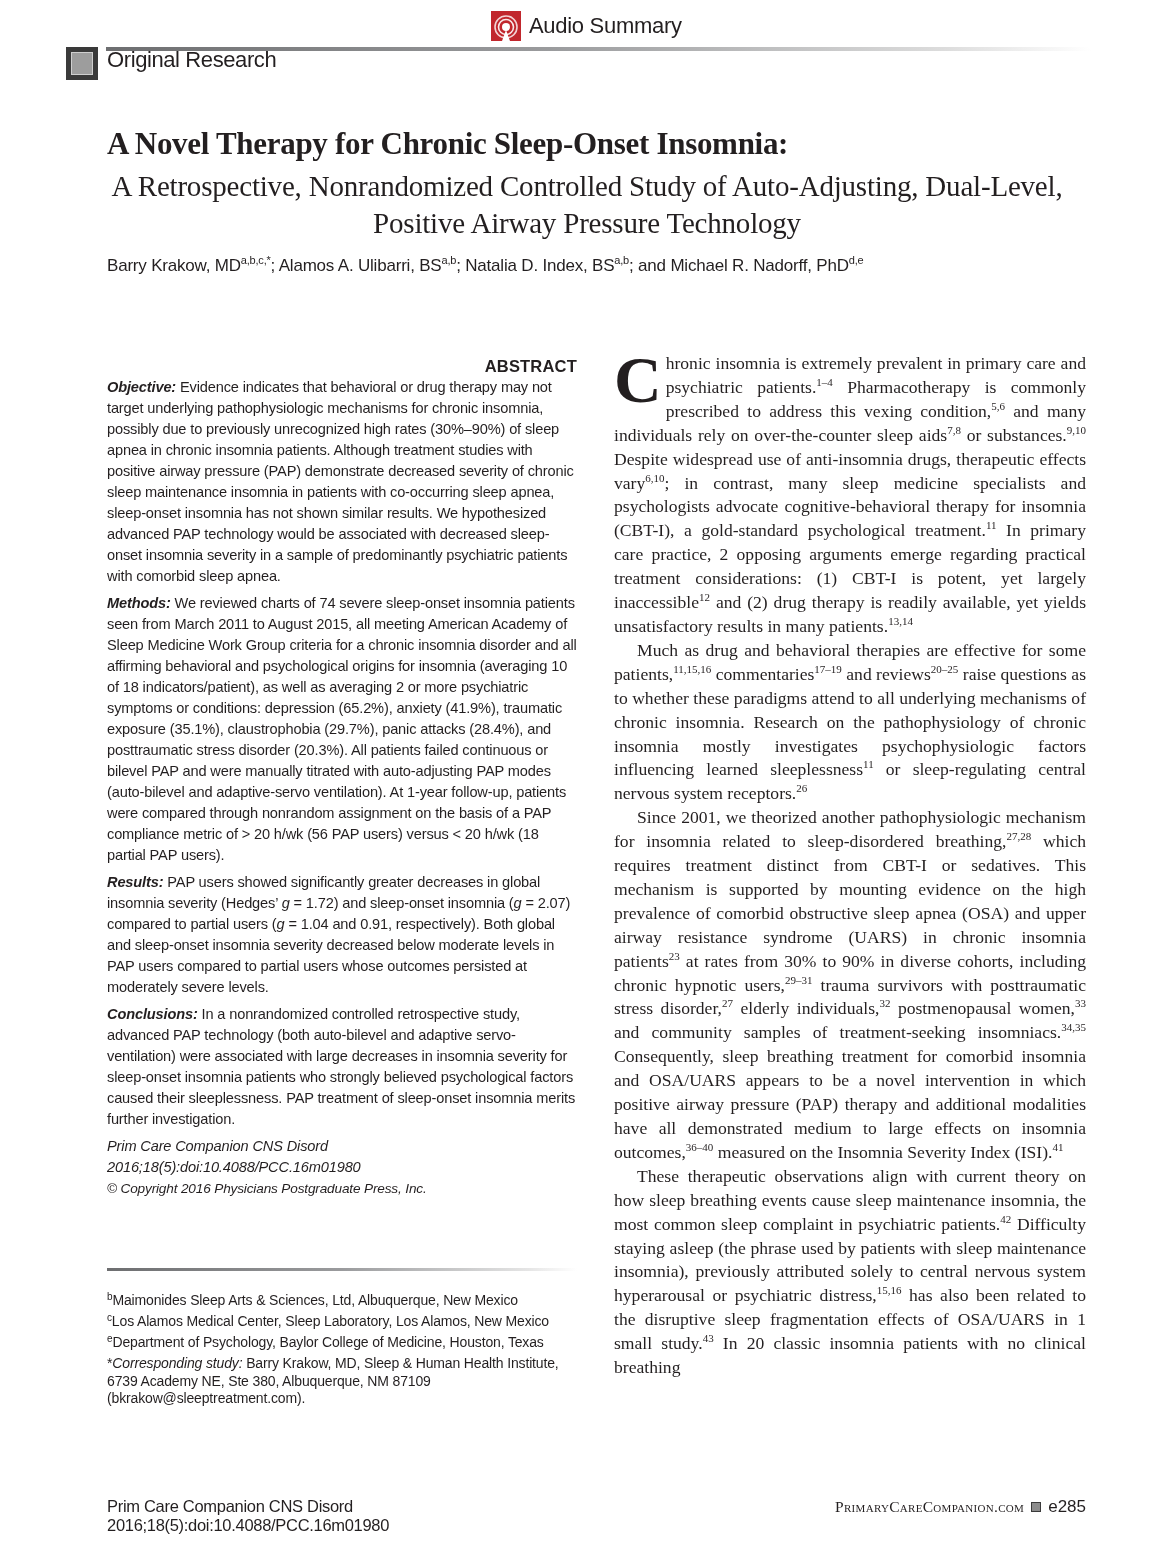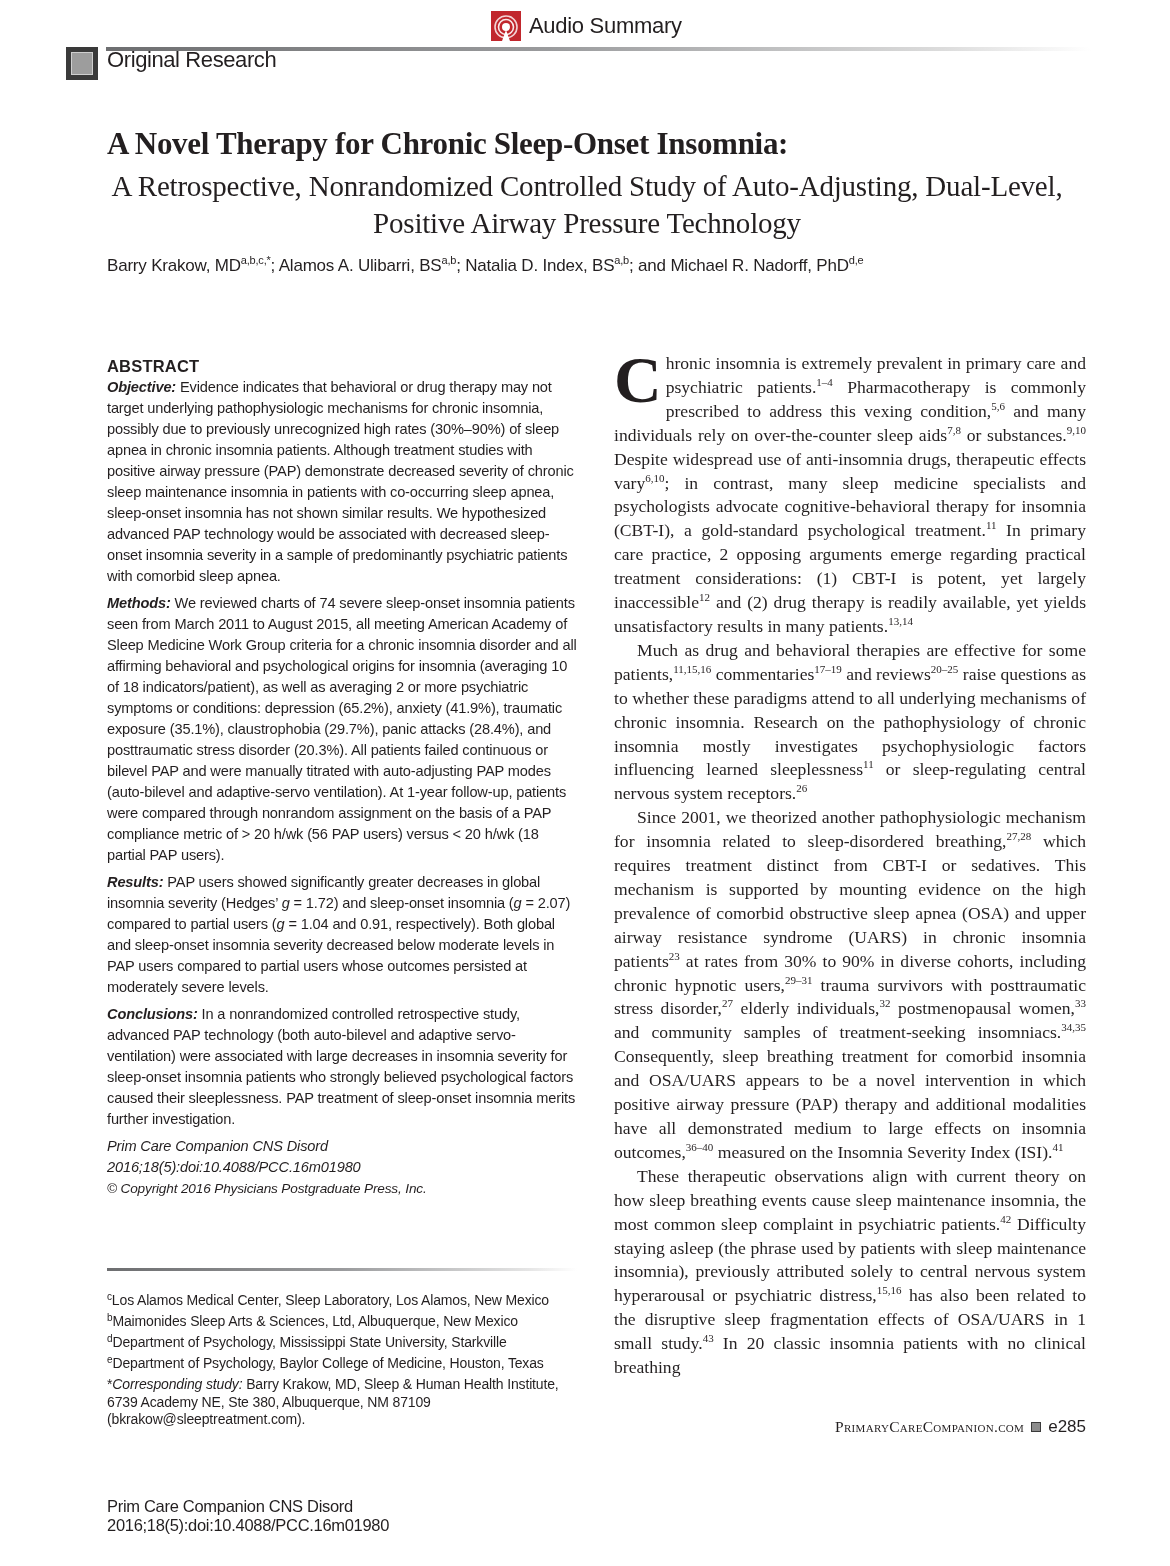"ABSTRACT" .abstract h2 { text-align: none -> right }
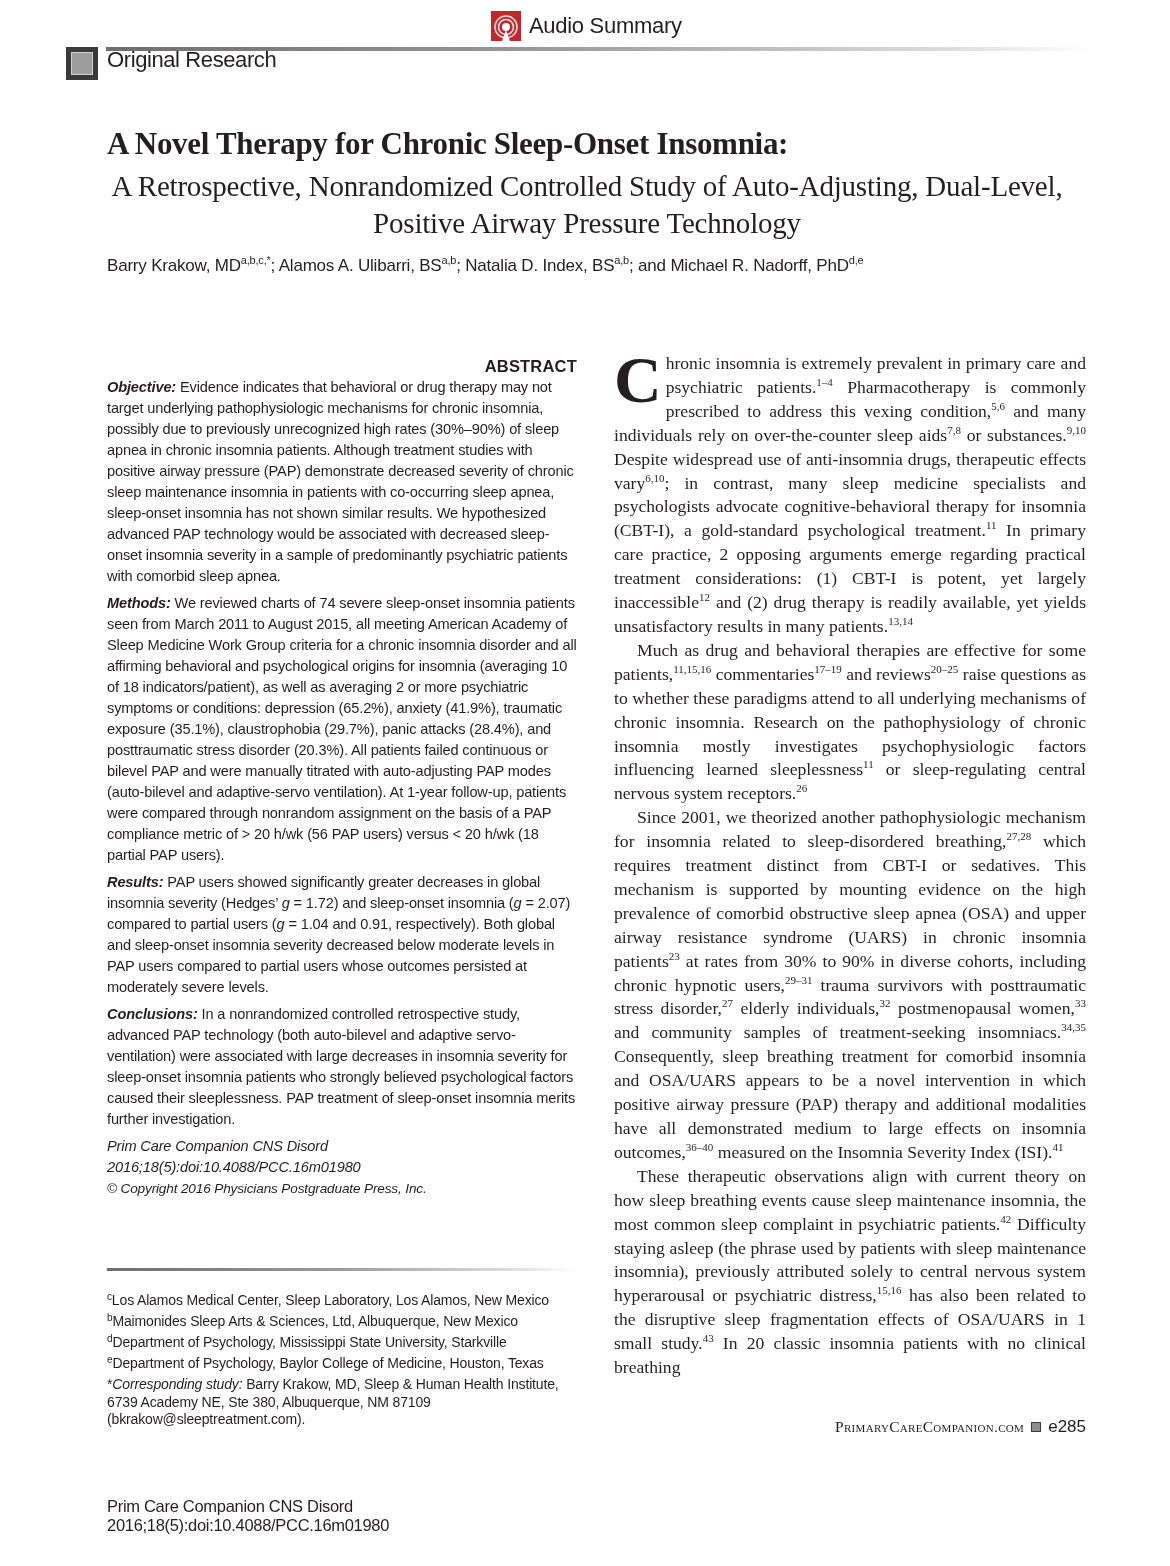"cLos Alamos Medical Center, Sleep" div.row { order: before "bMaimonides Sleep Arts & Sciences," -> after "bMaimonides Sleep Arts & Sciences," }
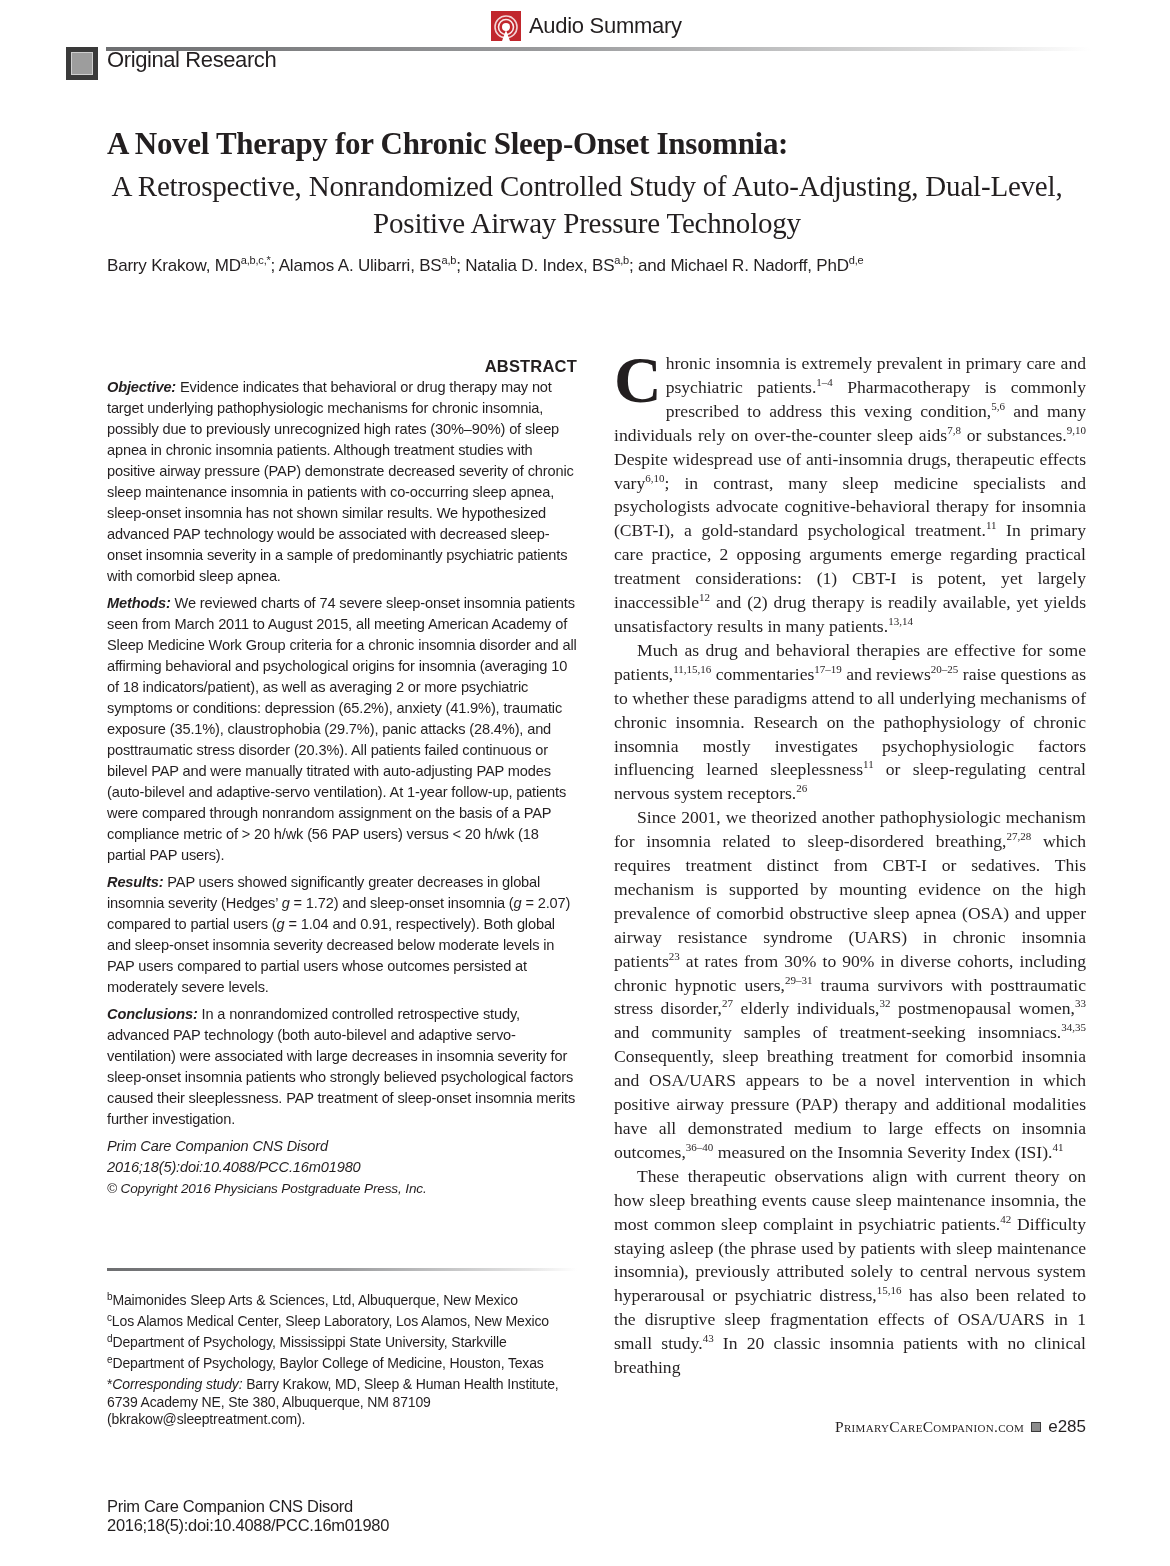"dDepartment of Psychology, Mississippi" div.row { html: <div><sup>d</sup><span>Department of Psychology, Mississippi State University, Starkville</span></div> -> none }
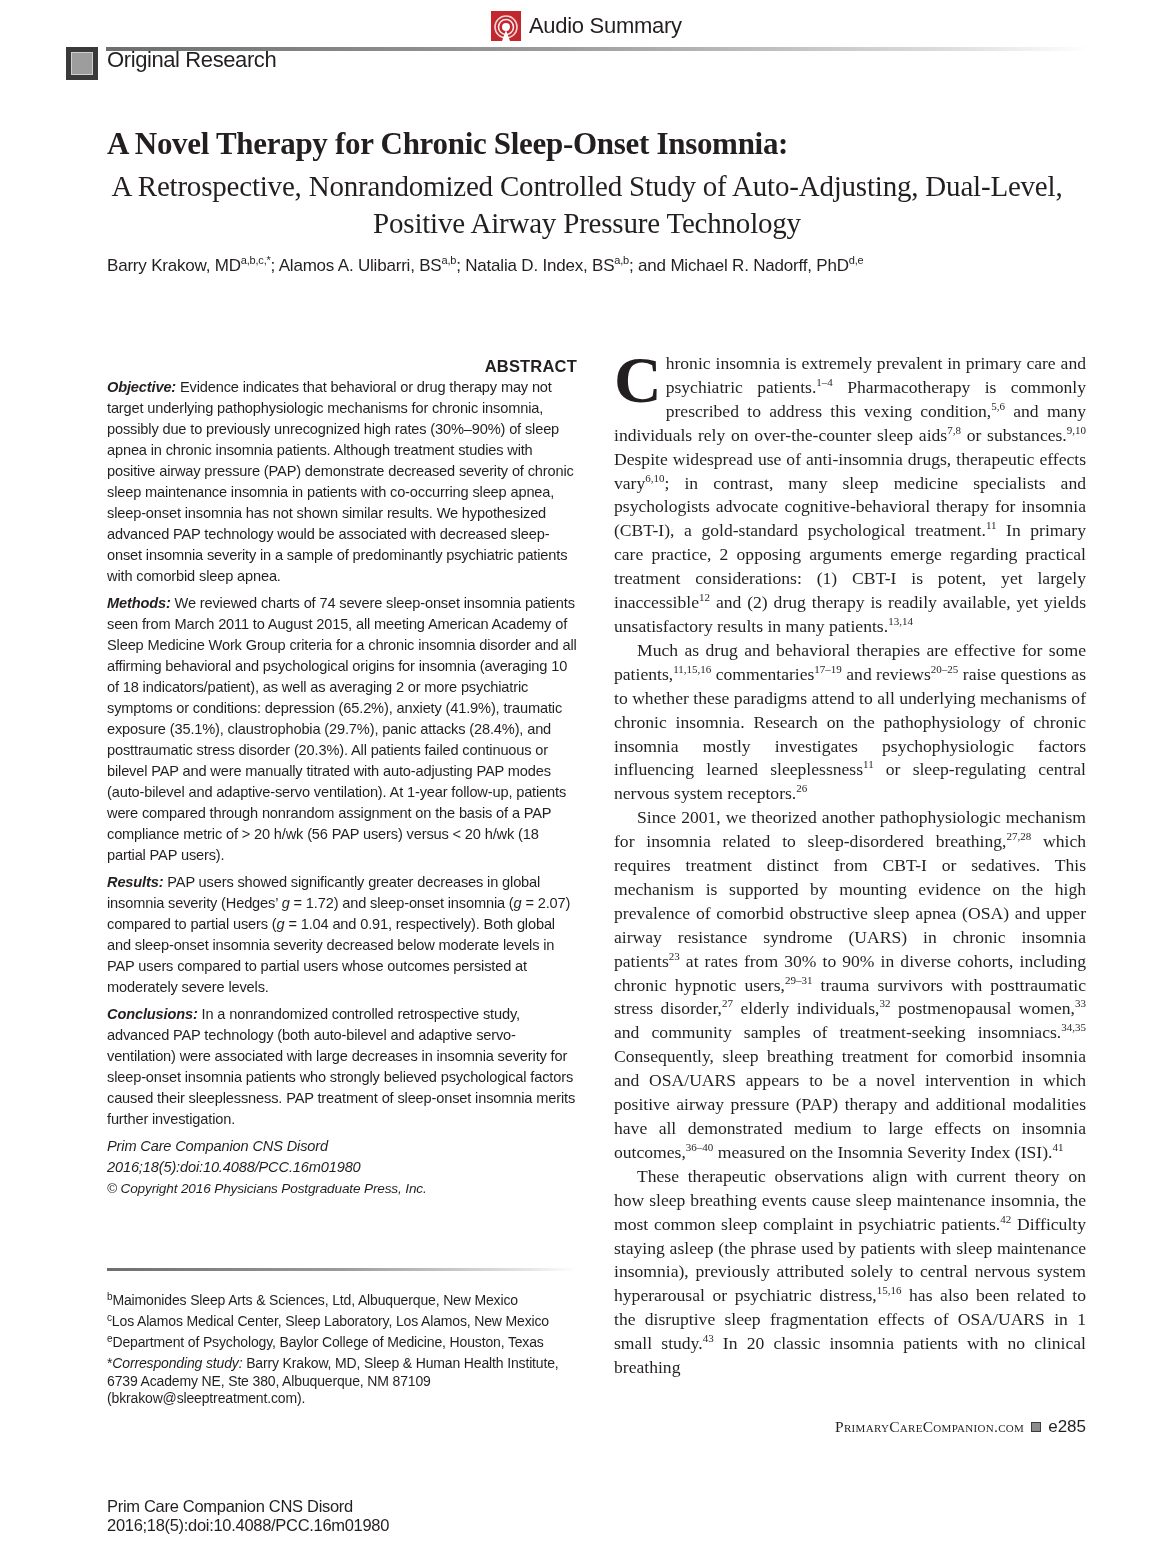"PrimaryCareCompanion.com" .foot-right { top: 1417px -> 1497px }
